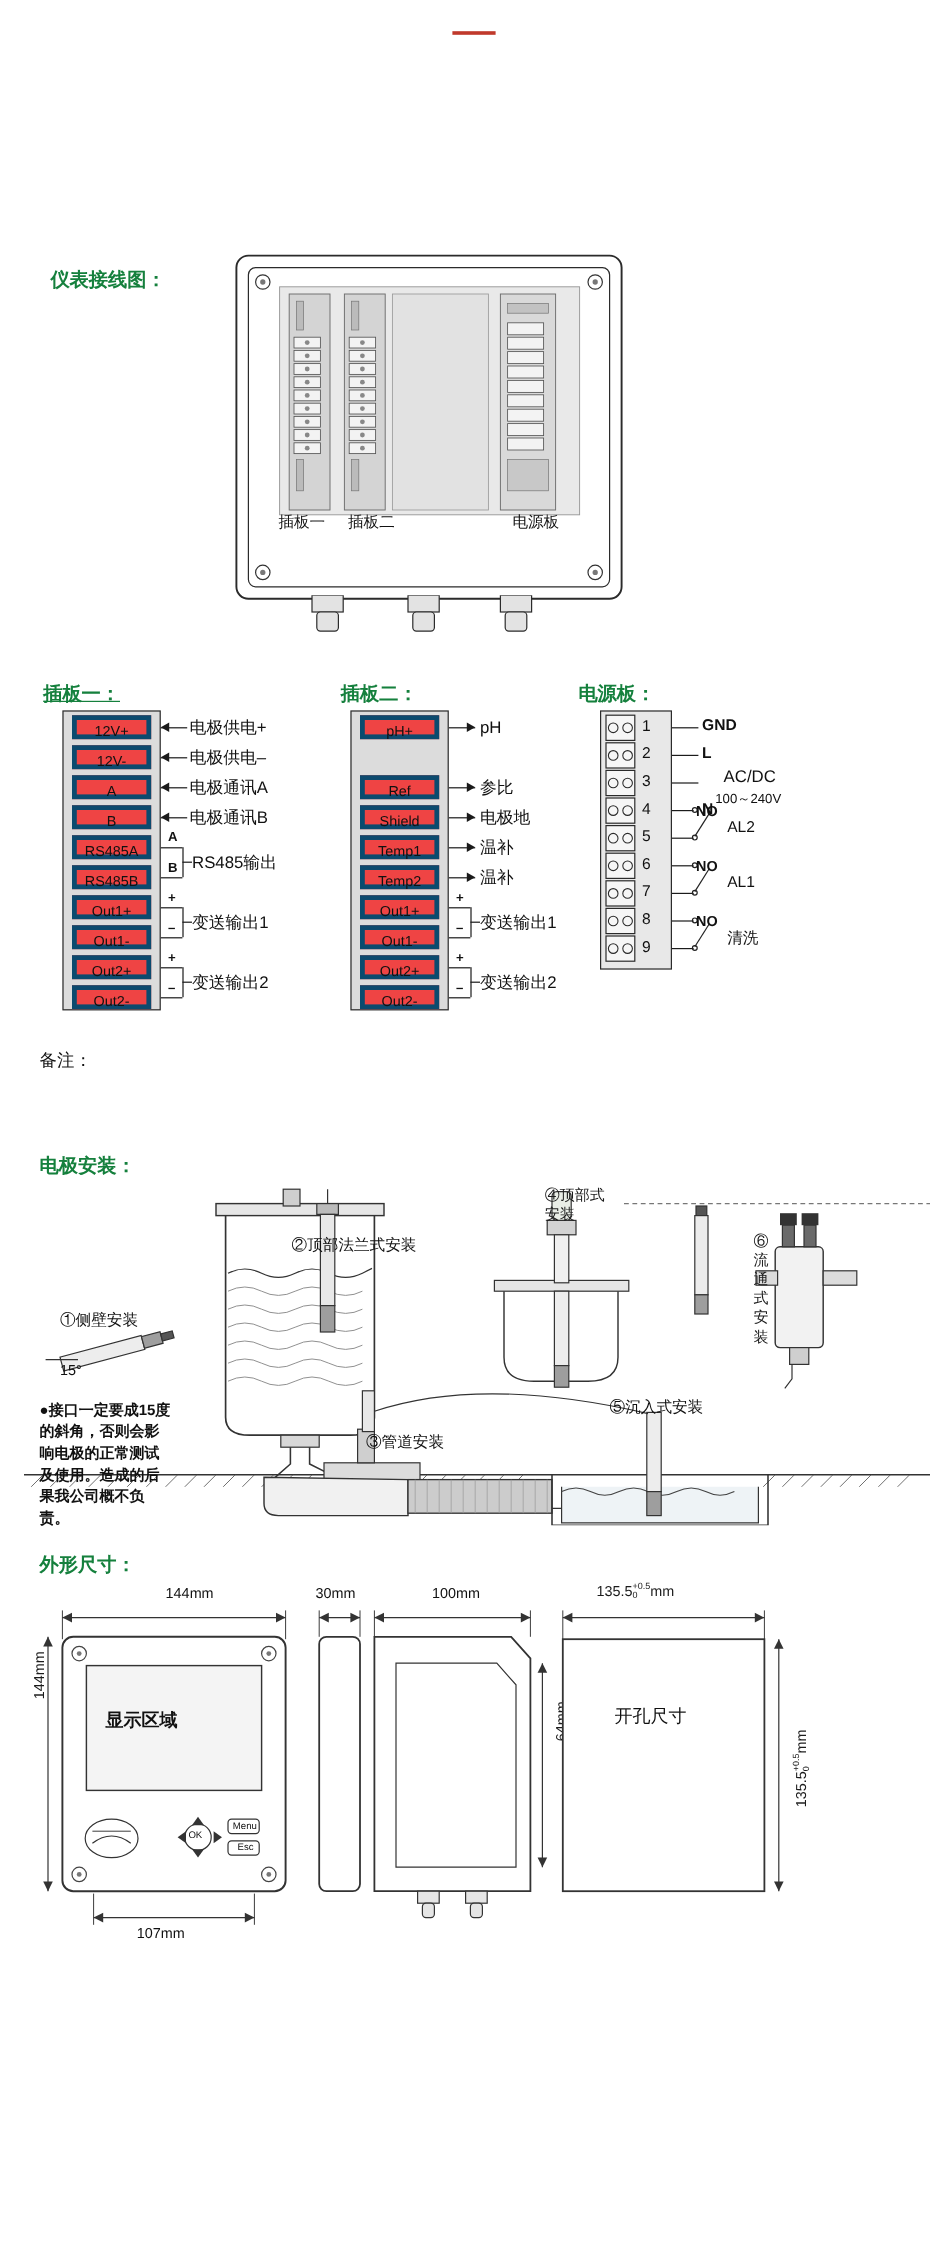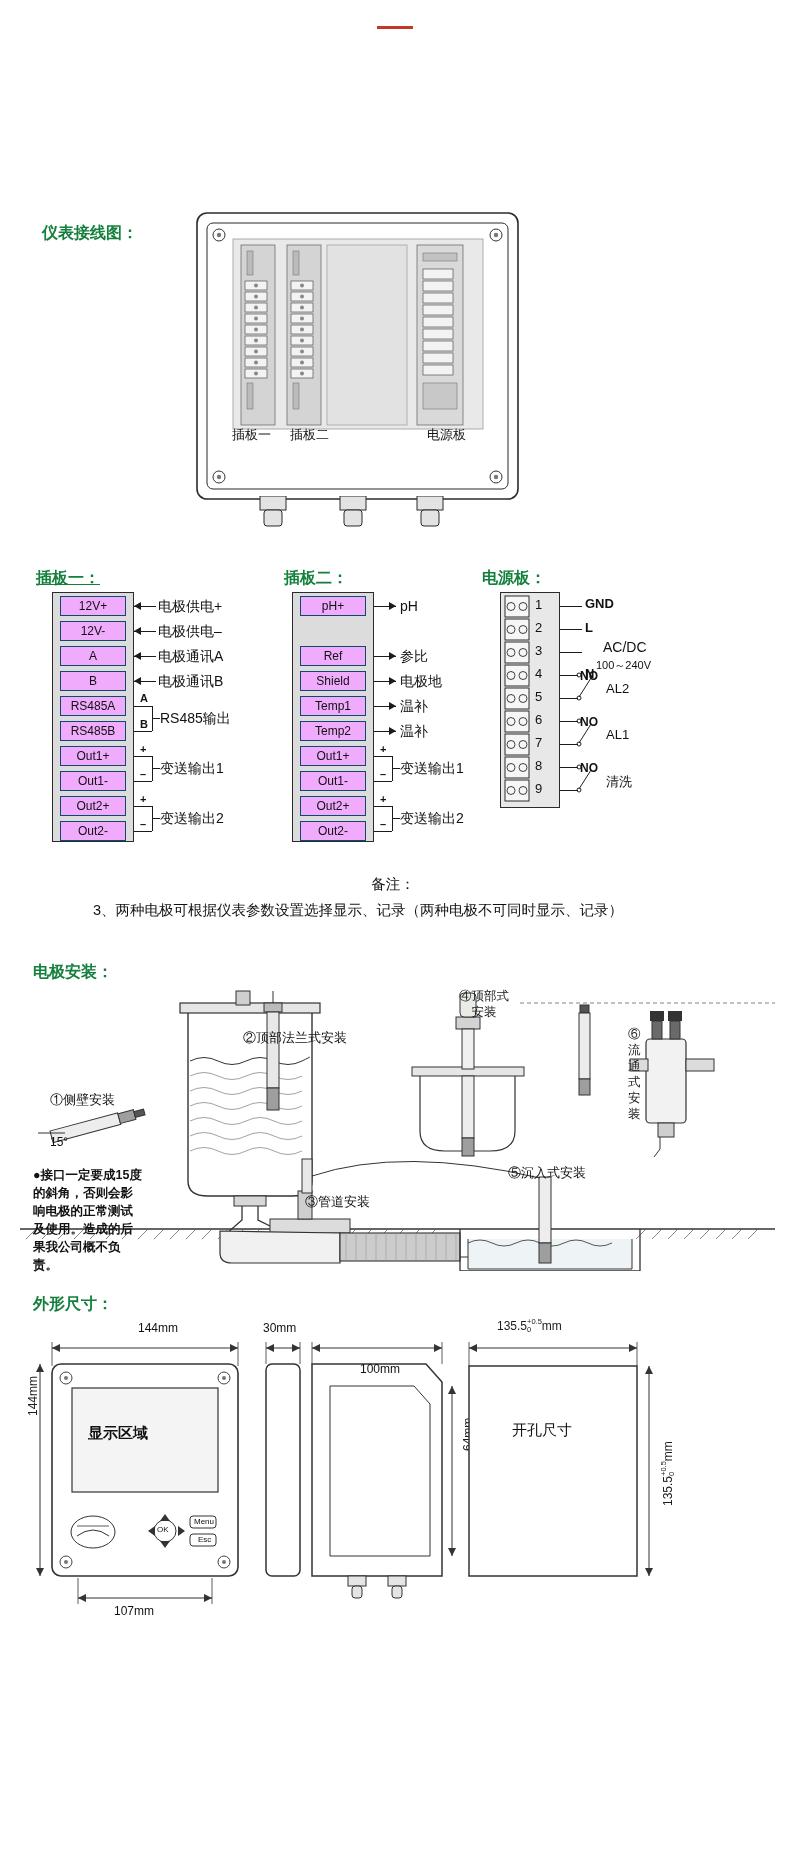"12V+" .term { background: #f0abfc -> #ef4444; border: 1px solid #0c4a6e -> 4px solid #0c4a6e }
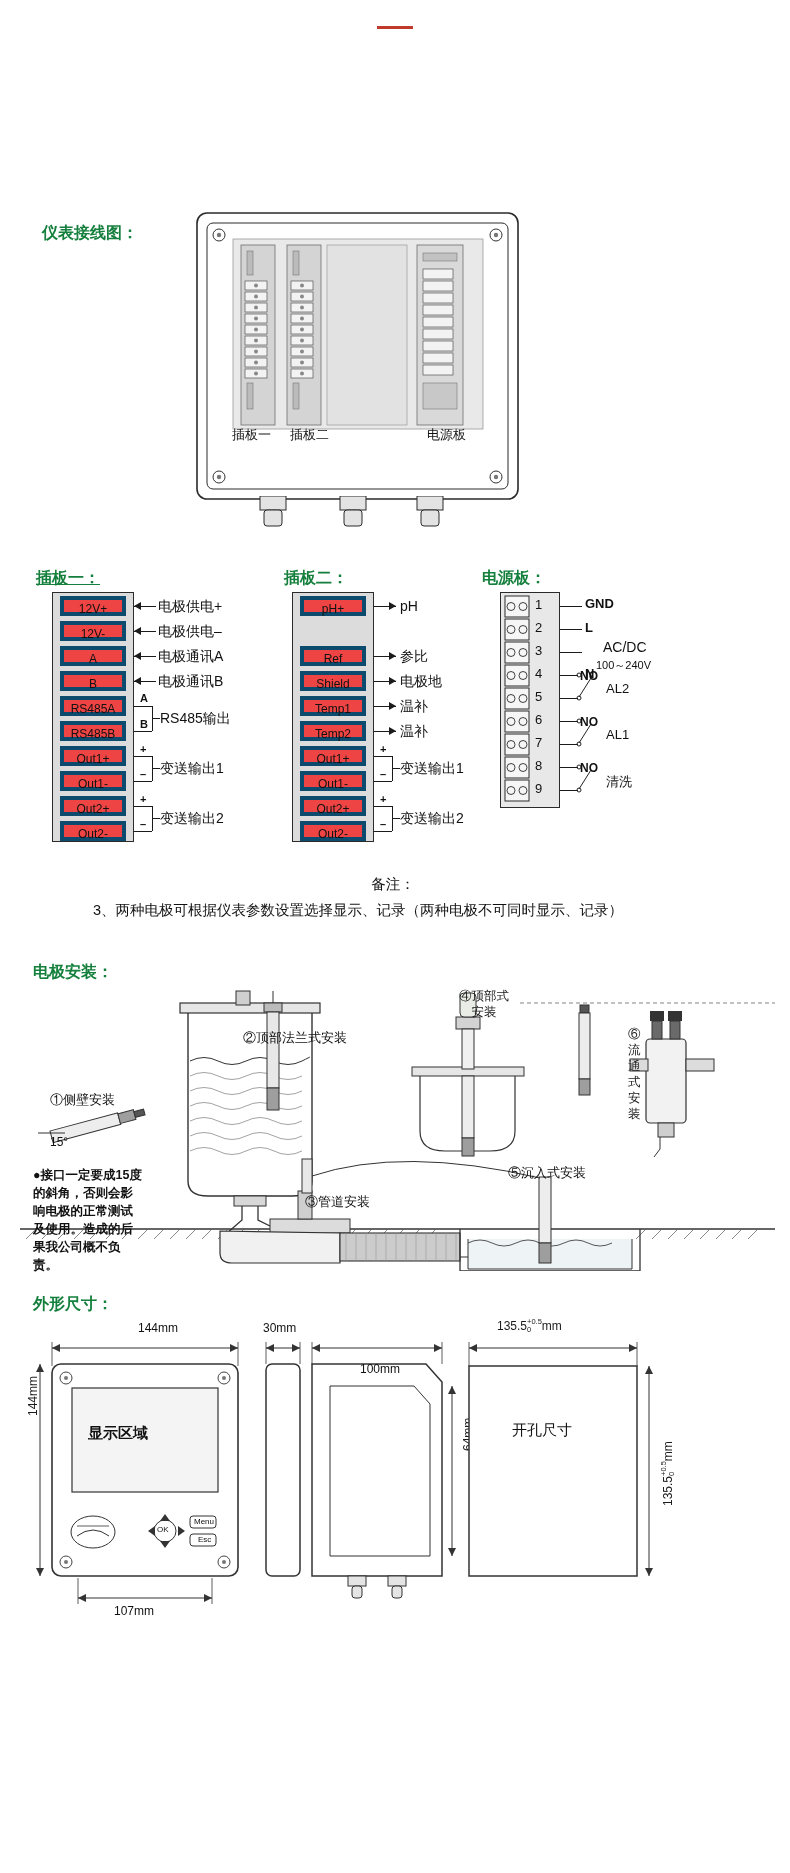"备注：" div { justify-content: center -> none }
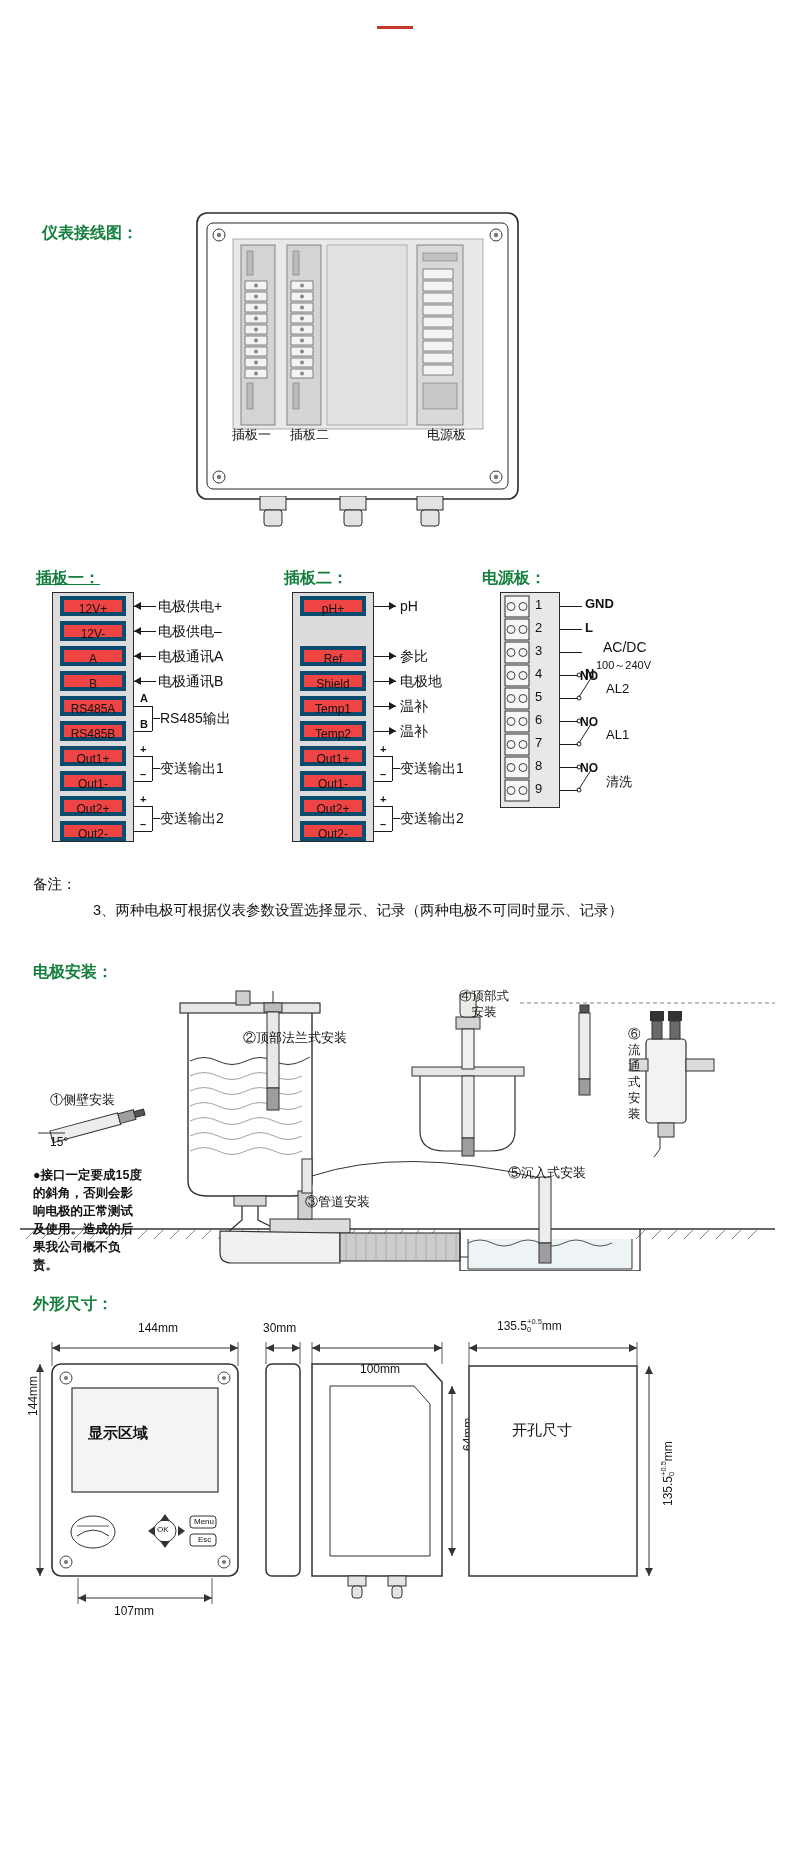"3、两种电极可根据仪表参数设置选择显示、记录（两种电极不可同时显示、记录）" div { html: <div>3、两种电极可根据仪表参数设置选择显示、记录（两种电极不可同时显示、记录）</div> -> none }
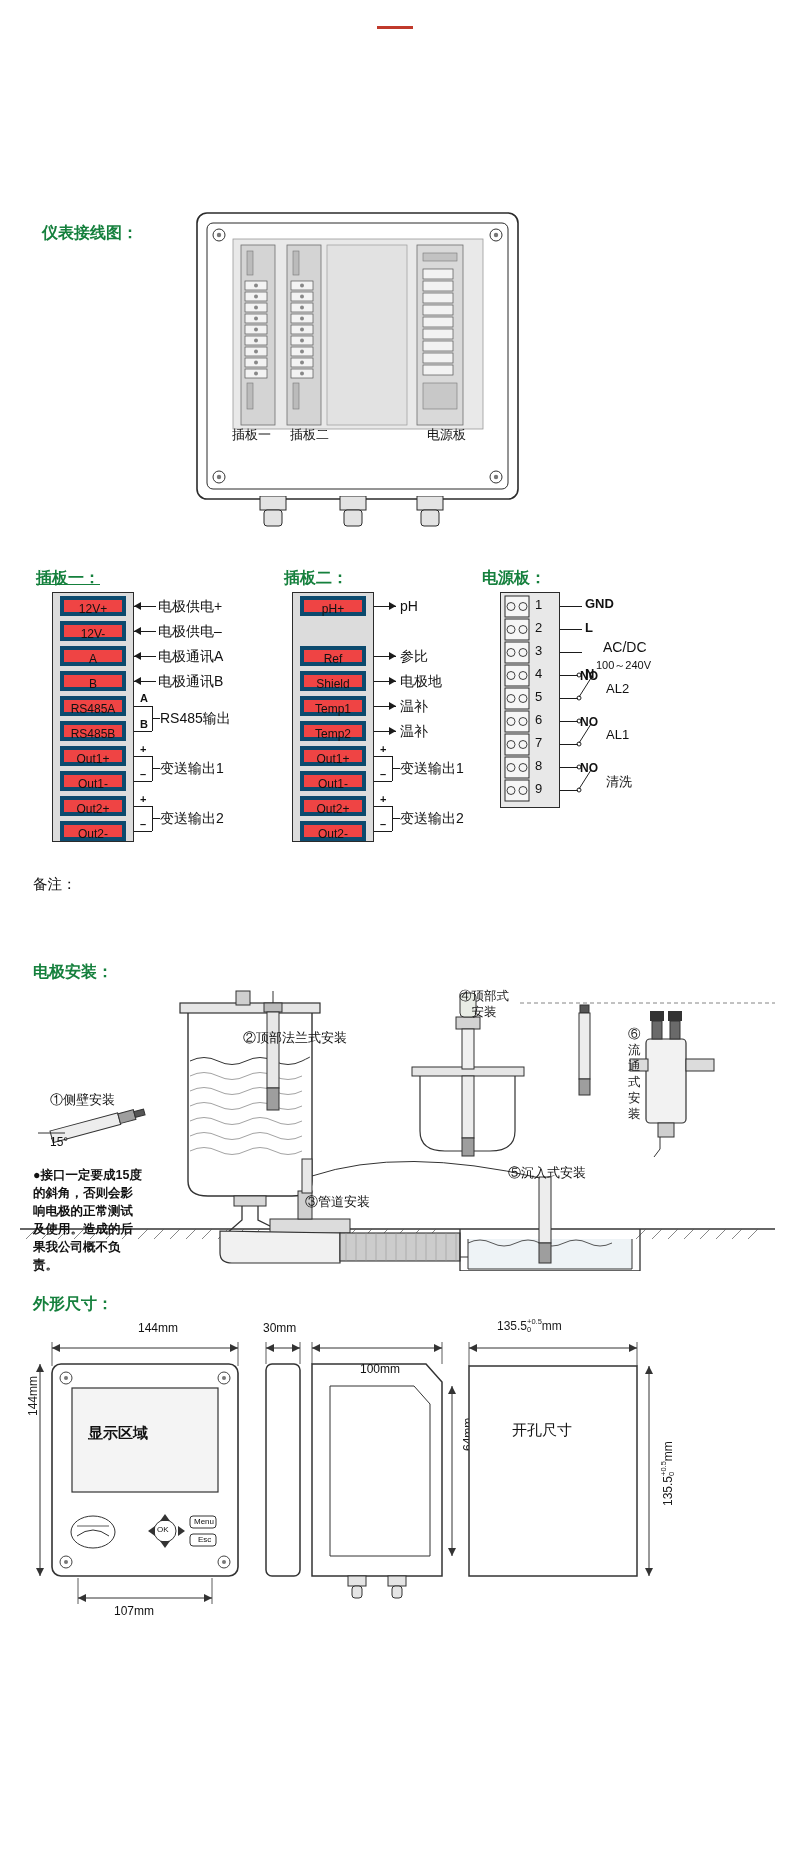"④顶部式安装" div.abs { text-align: center -> none }
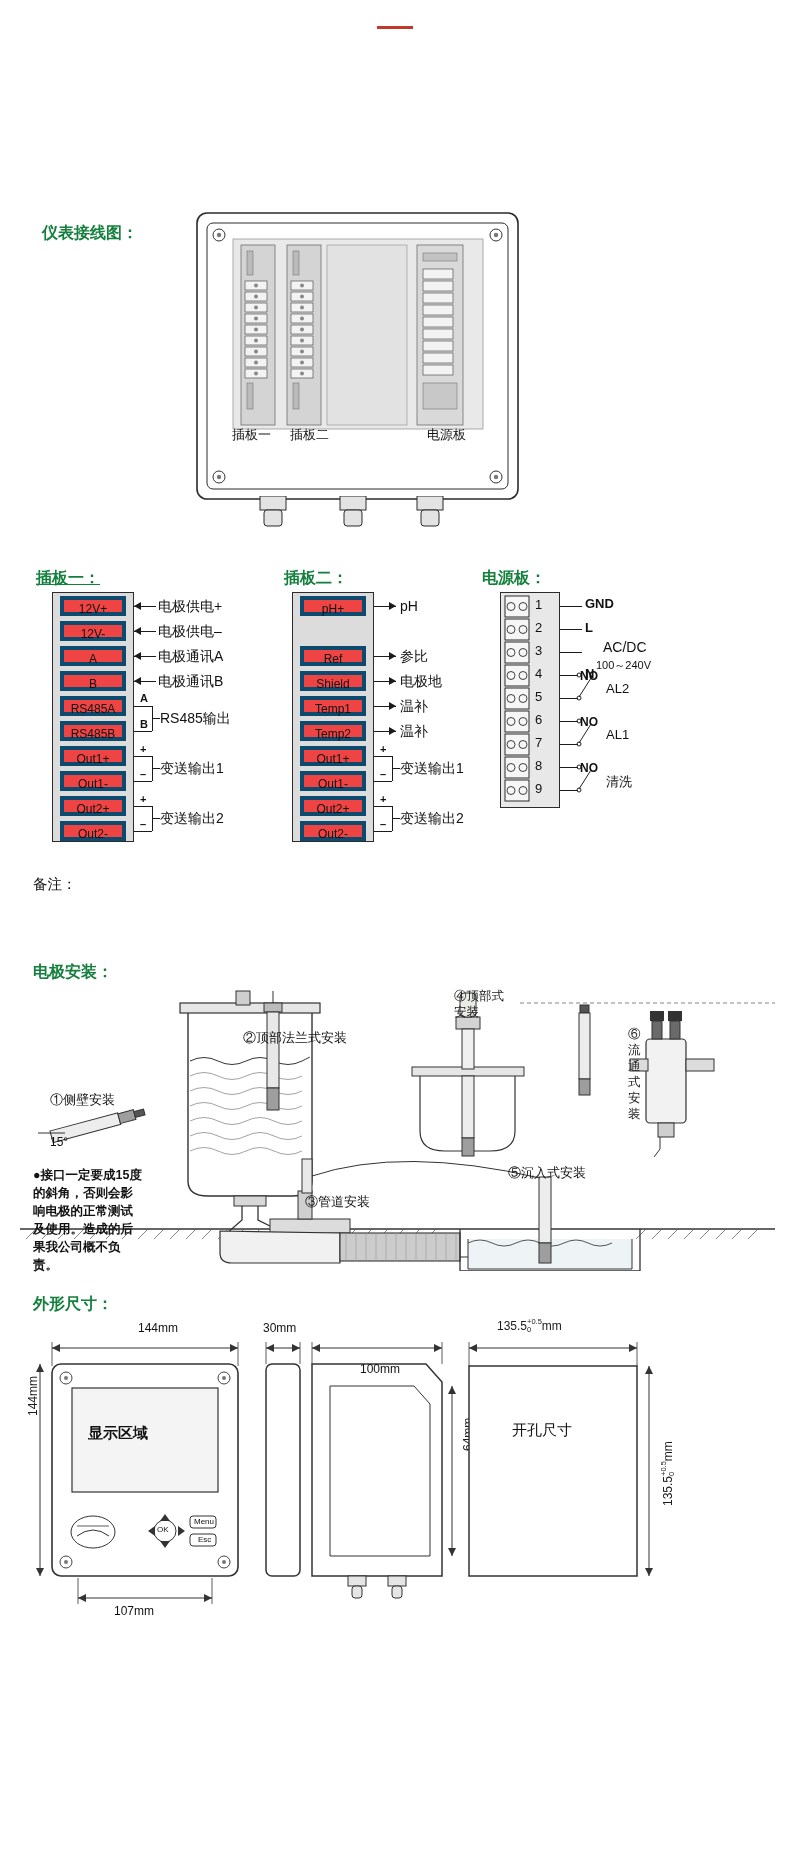"100mm" div.txt { margin-top: 41px -> none }
